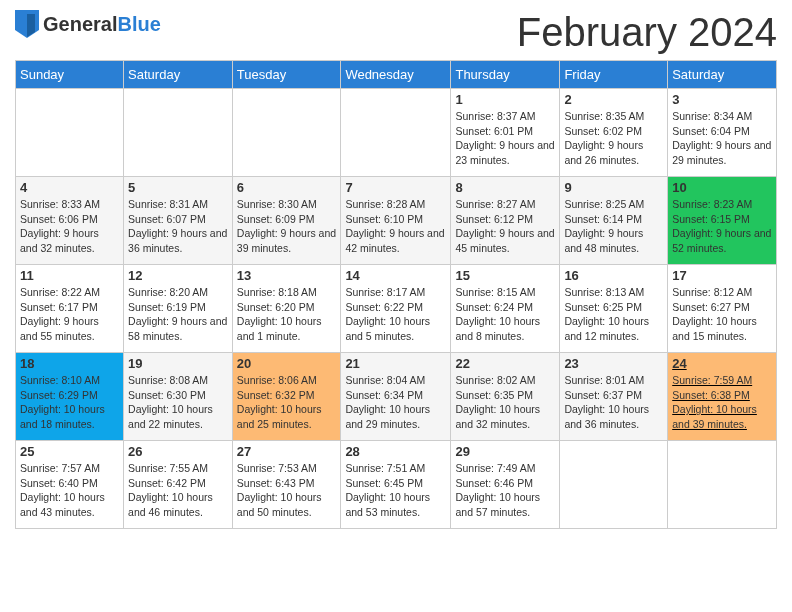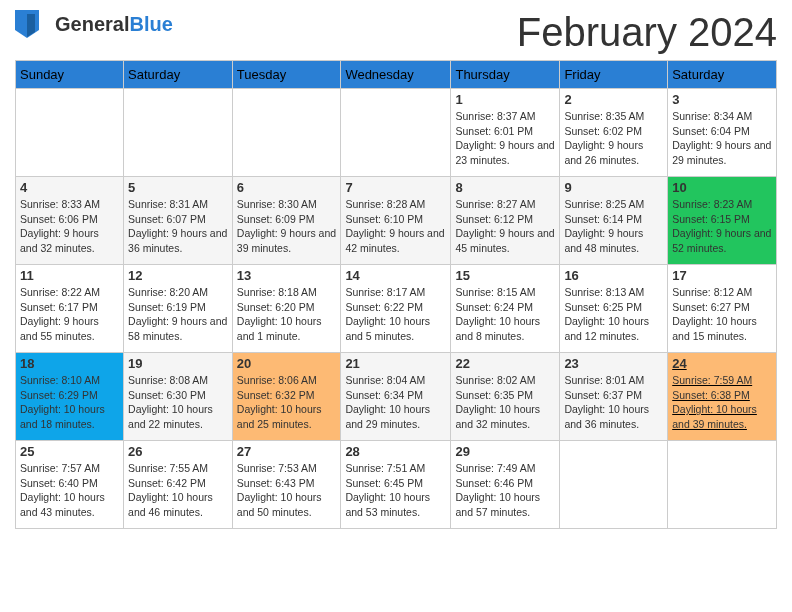"GeneralBlue" .logo { gap: 16px -> 4px }
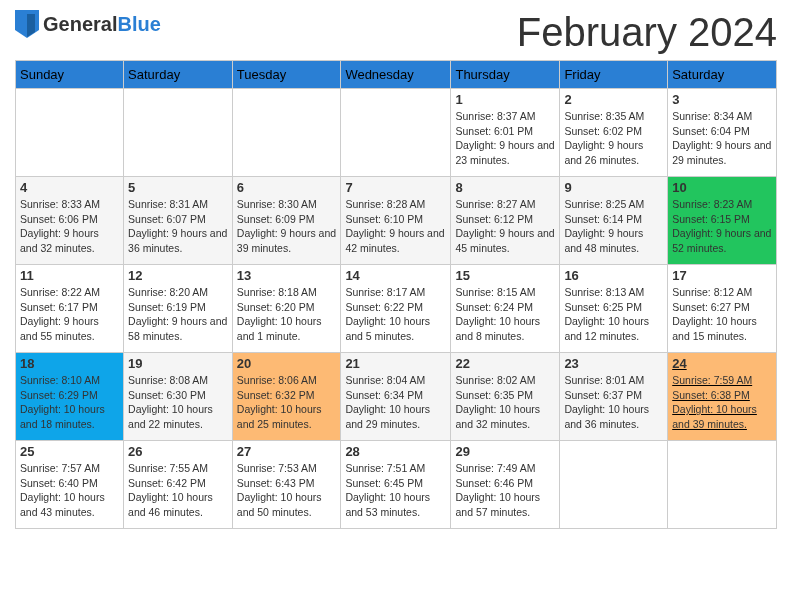"Sunday" .calendar th { color: #000000 -> #ffffff }
